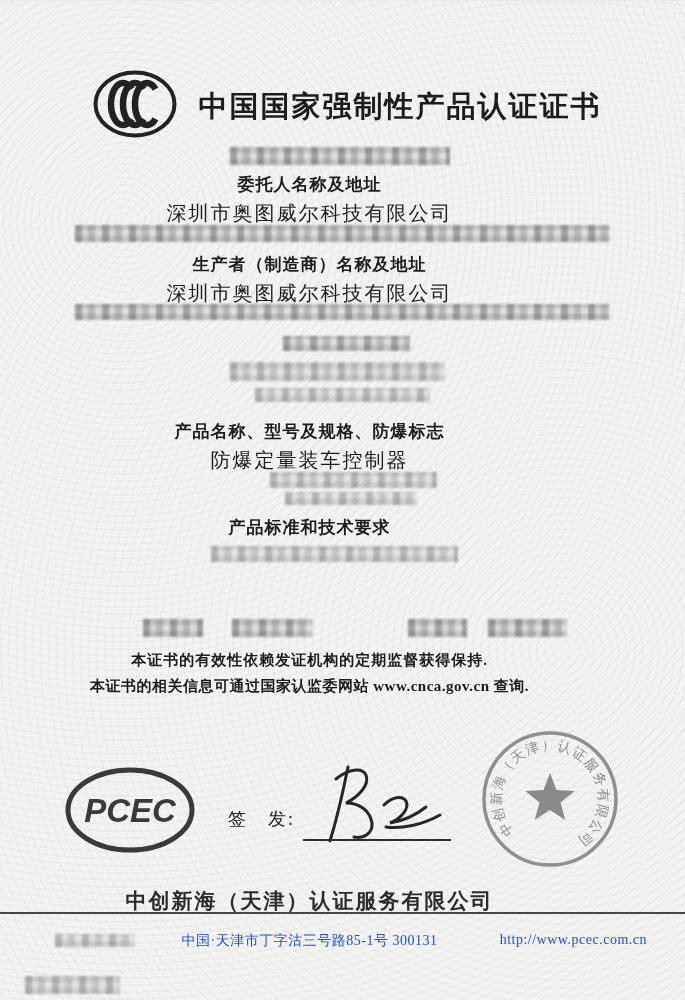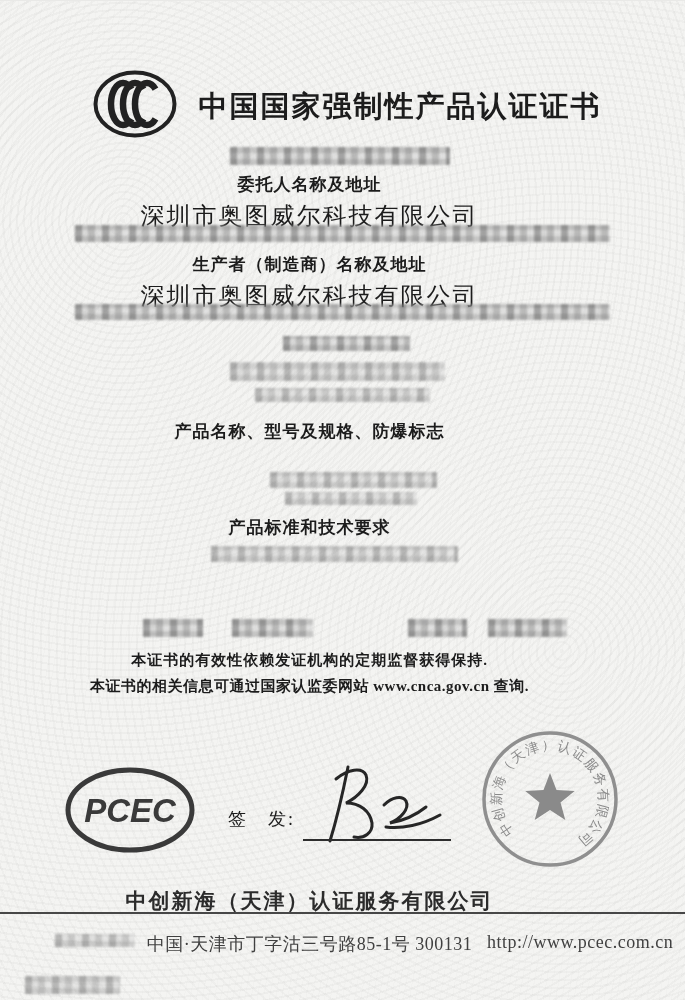"深圳市奥图威尔科技有限公司" .value { font-size: 24px -> 20px }
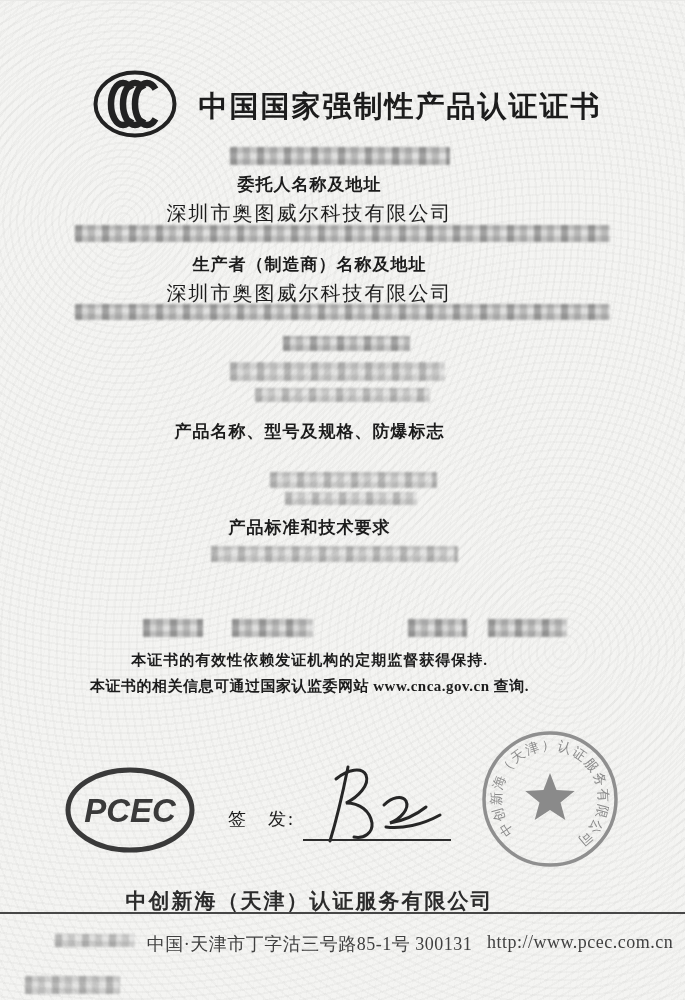"防爆定量装车控制器" div.abs { html: none -> <div>防爆定量装车控制器</div> }
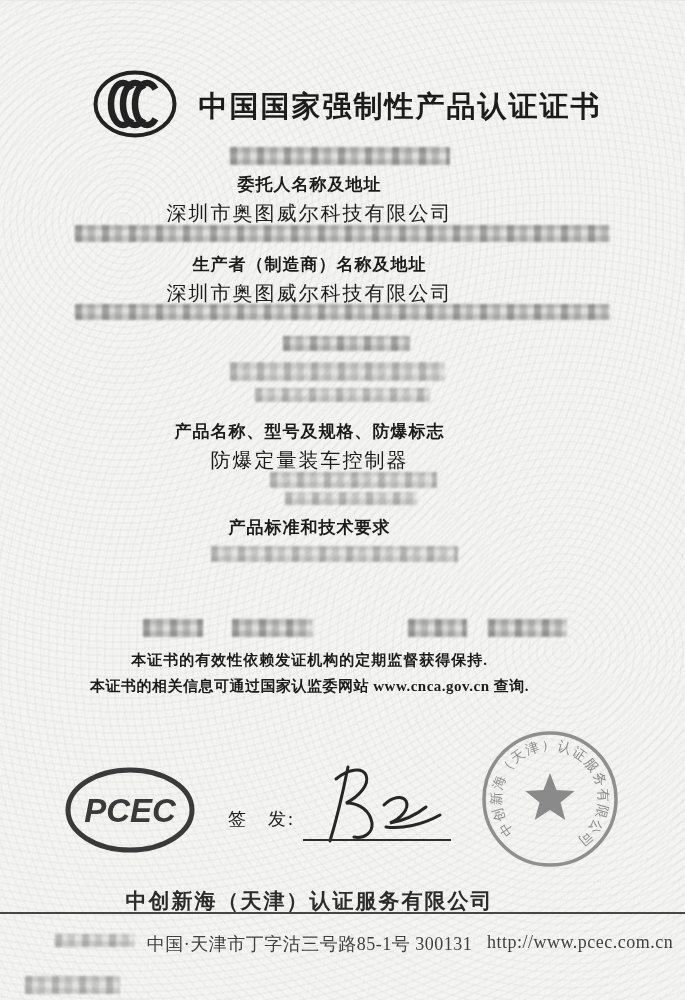"中国·天津市丁字沽三号路85-1号 300131" .footer-text { color: #404040 -> #1d4ed8; font-size: 18px -> 14px }
